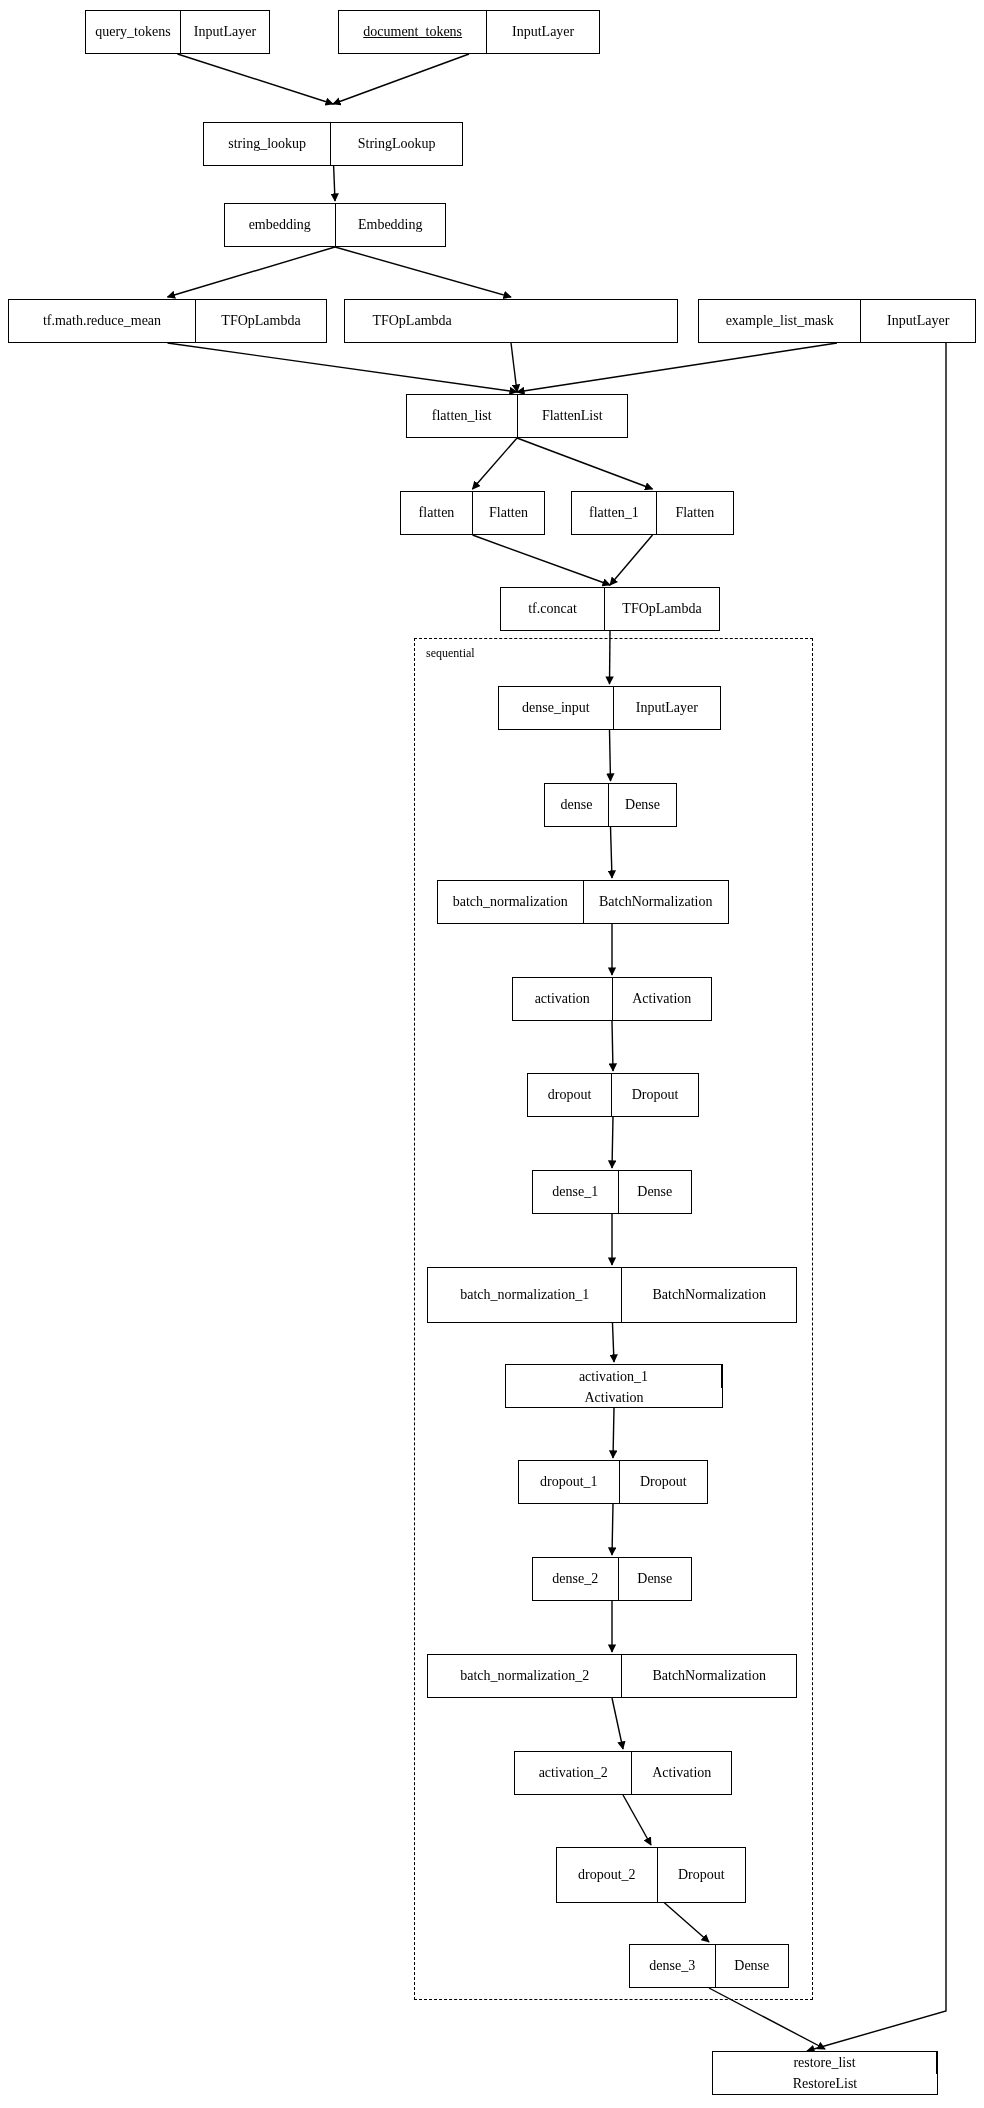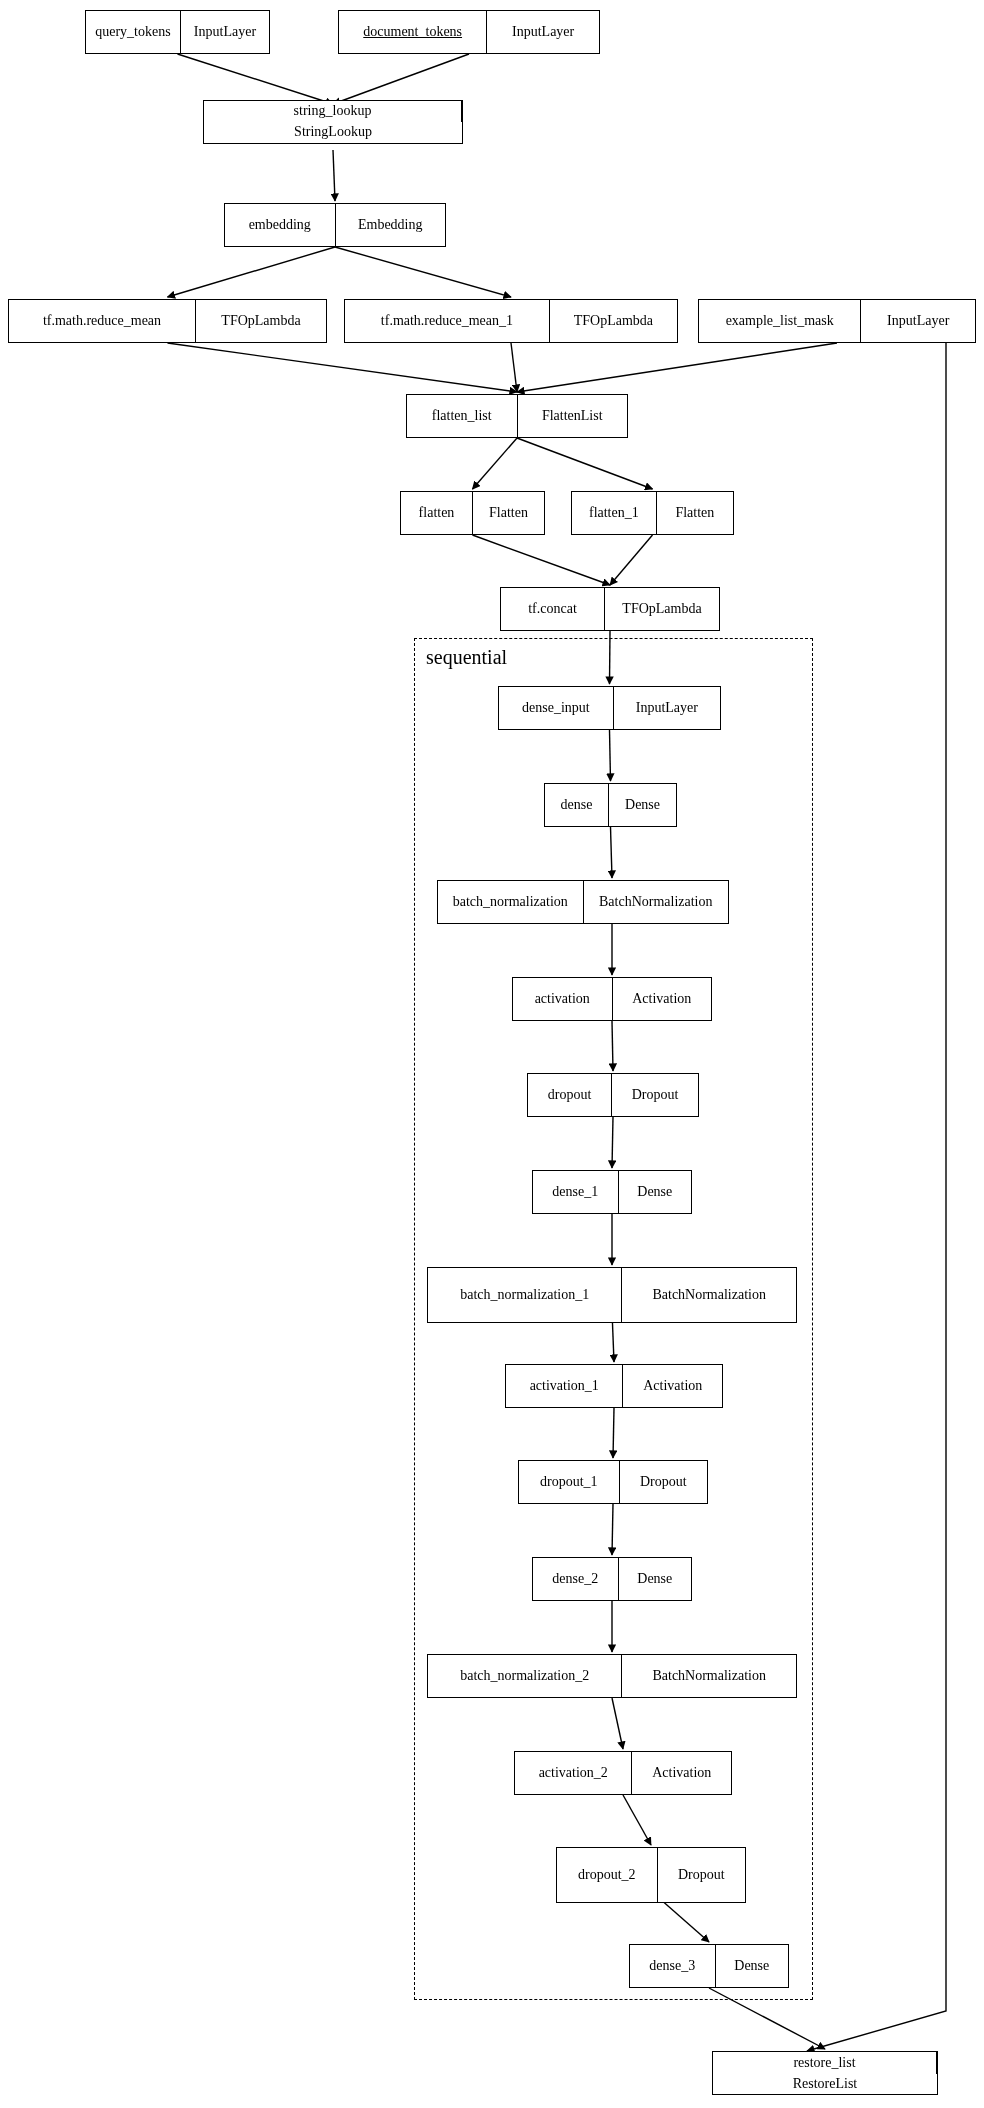"string_lookup" div.node-box { flex-direction: column -> none; top: 100px -> 122px }
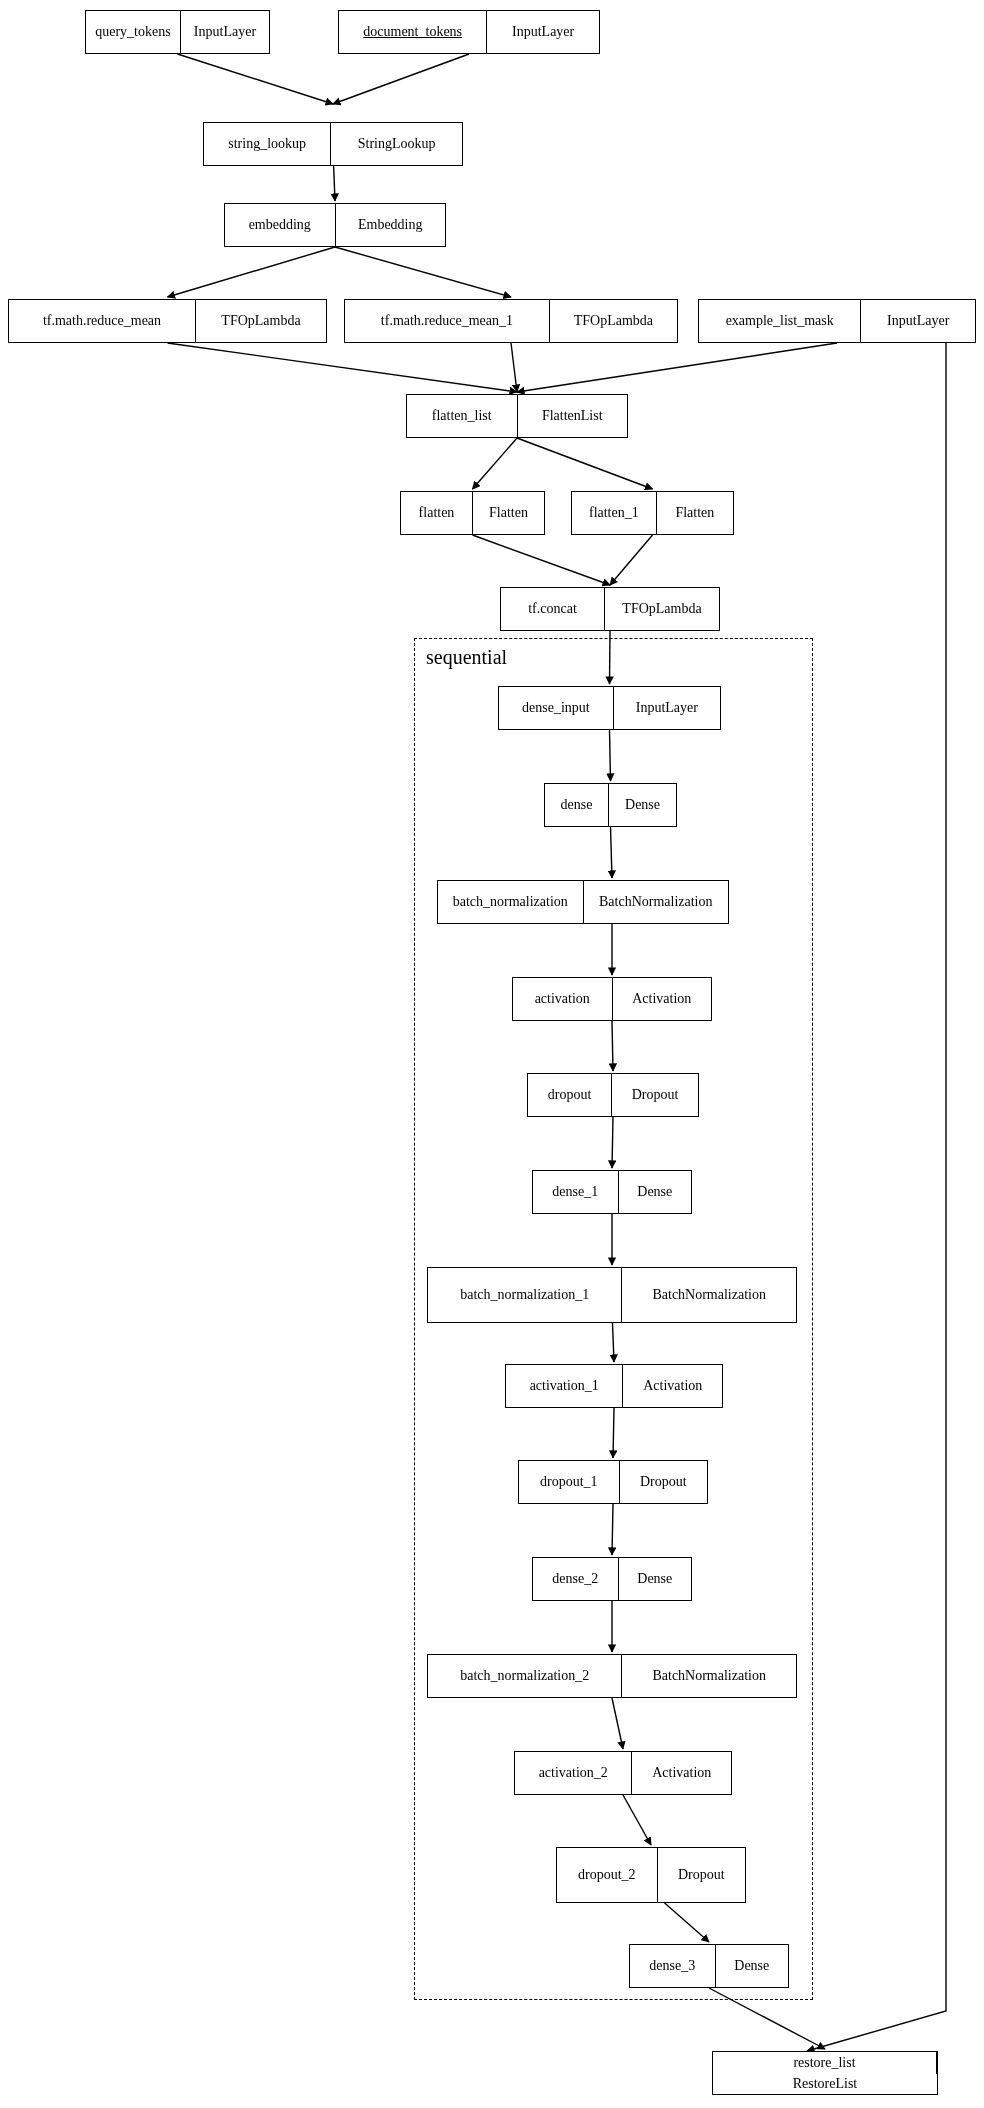"tf.math.reduce_mean_1" div.node-cell { html: <div>tf.math.reduce_mean_1</div> -> none }
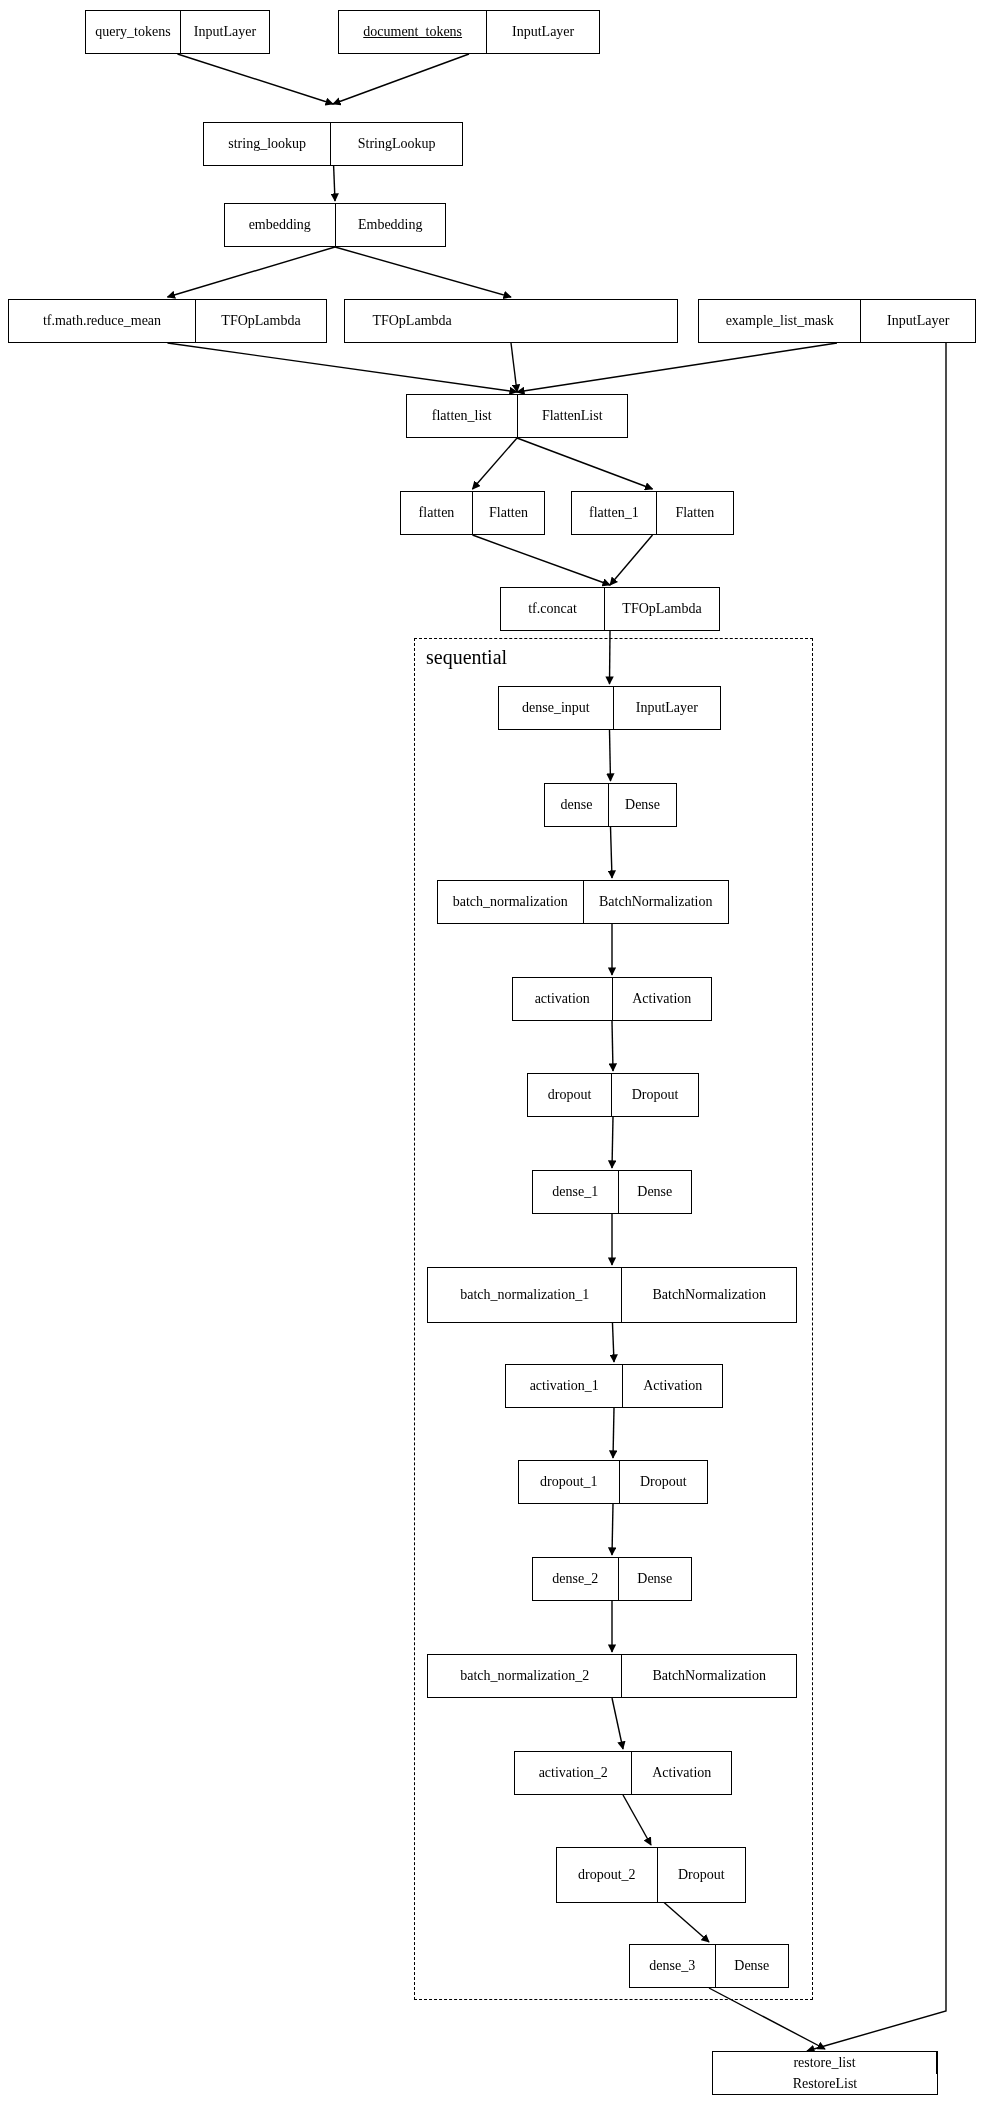"sequential" .cluster-label { font-size: 20px -> 12px }
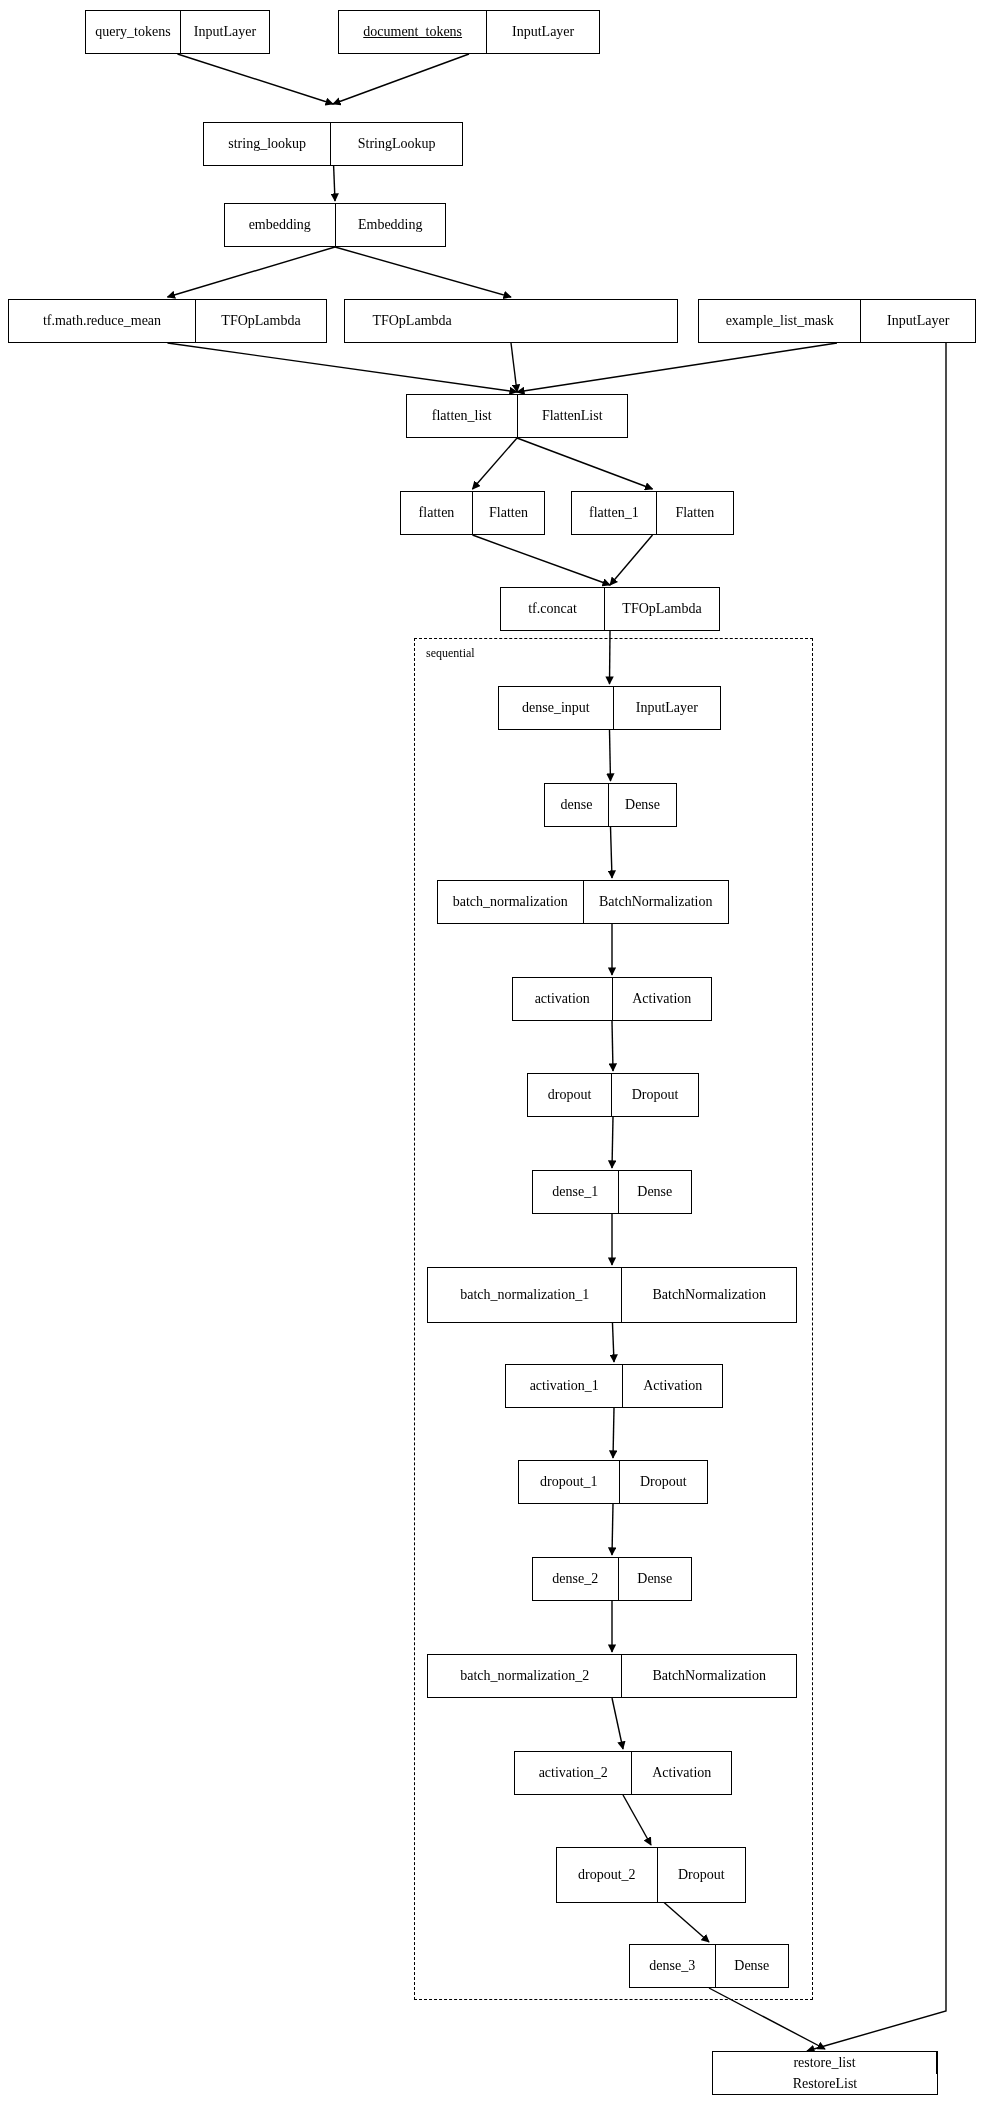"activation_1" div.node-box { flex-direction: none -> column }
